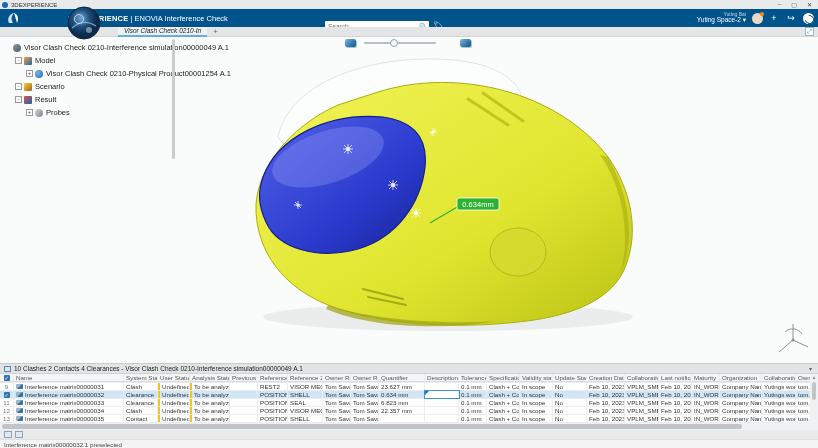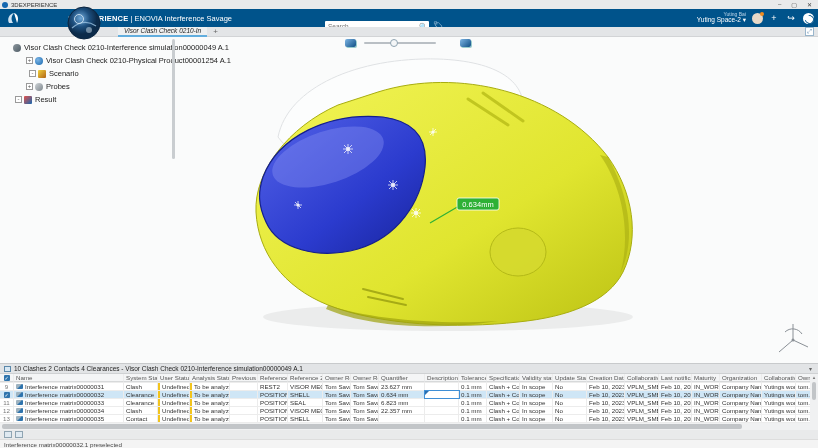"| ENOVIA Interference Savage" span { text: Savage -> Check }
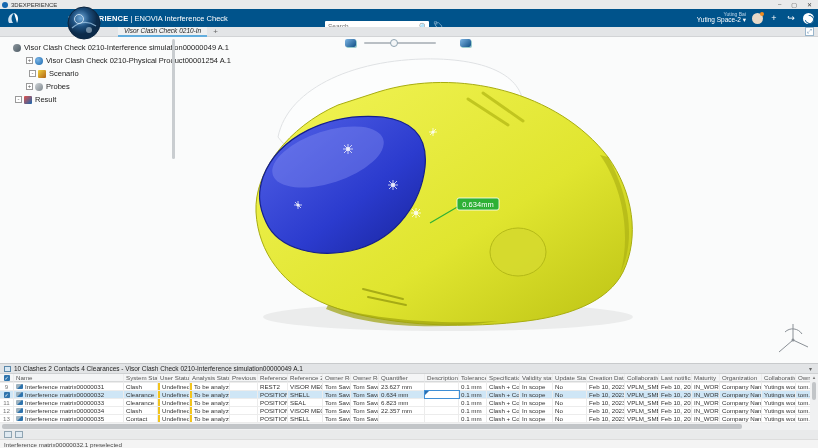"Model" div.tree-row { html: none -> <div> <span>-</span> <span></span> <span>Model</span> </div> }
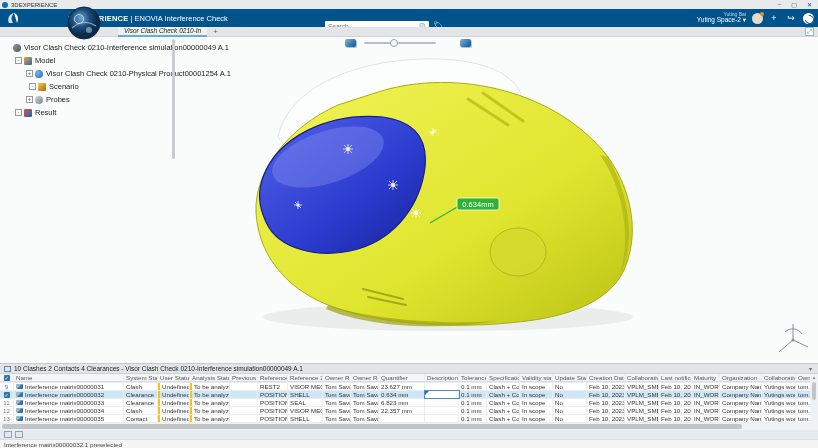"Scenario" div.tree-row { padding-left: 29px -> 15px }
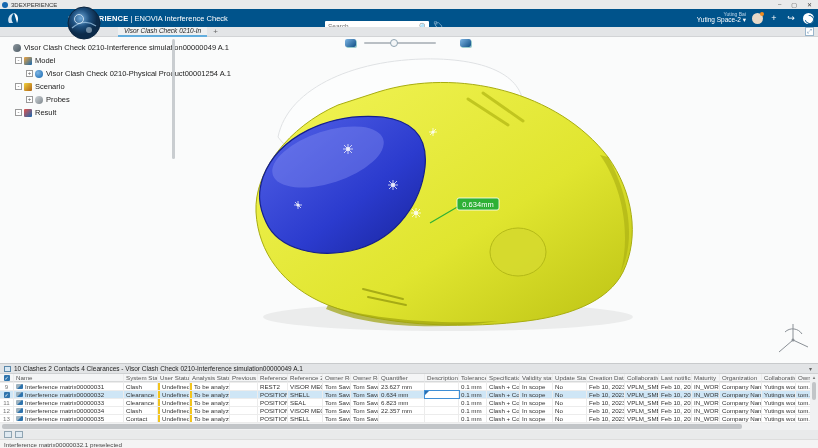"Probes" div.tree-row { order: before "Result" -> after "Result" }
